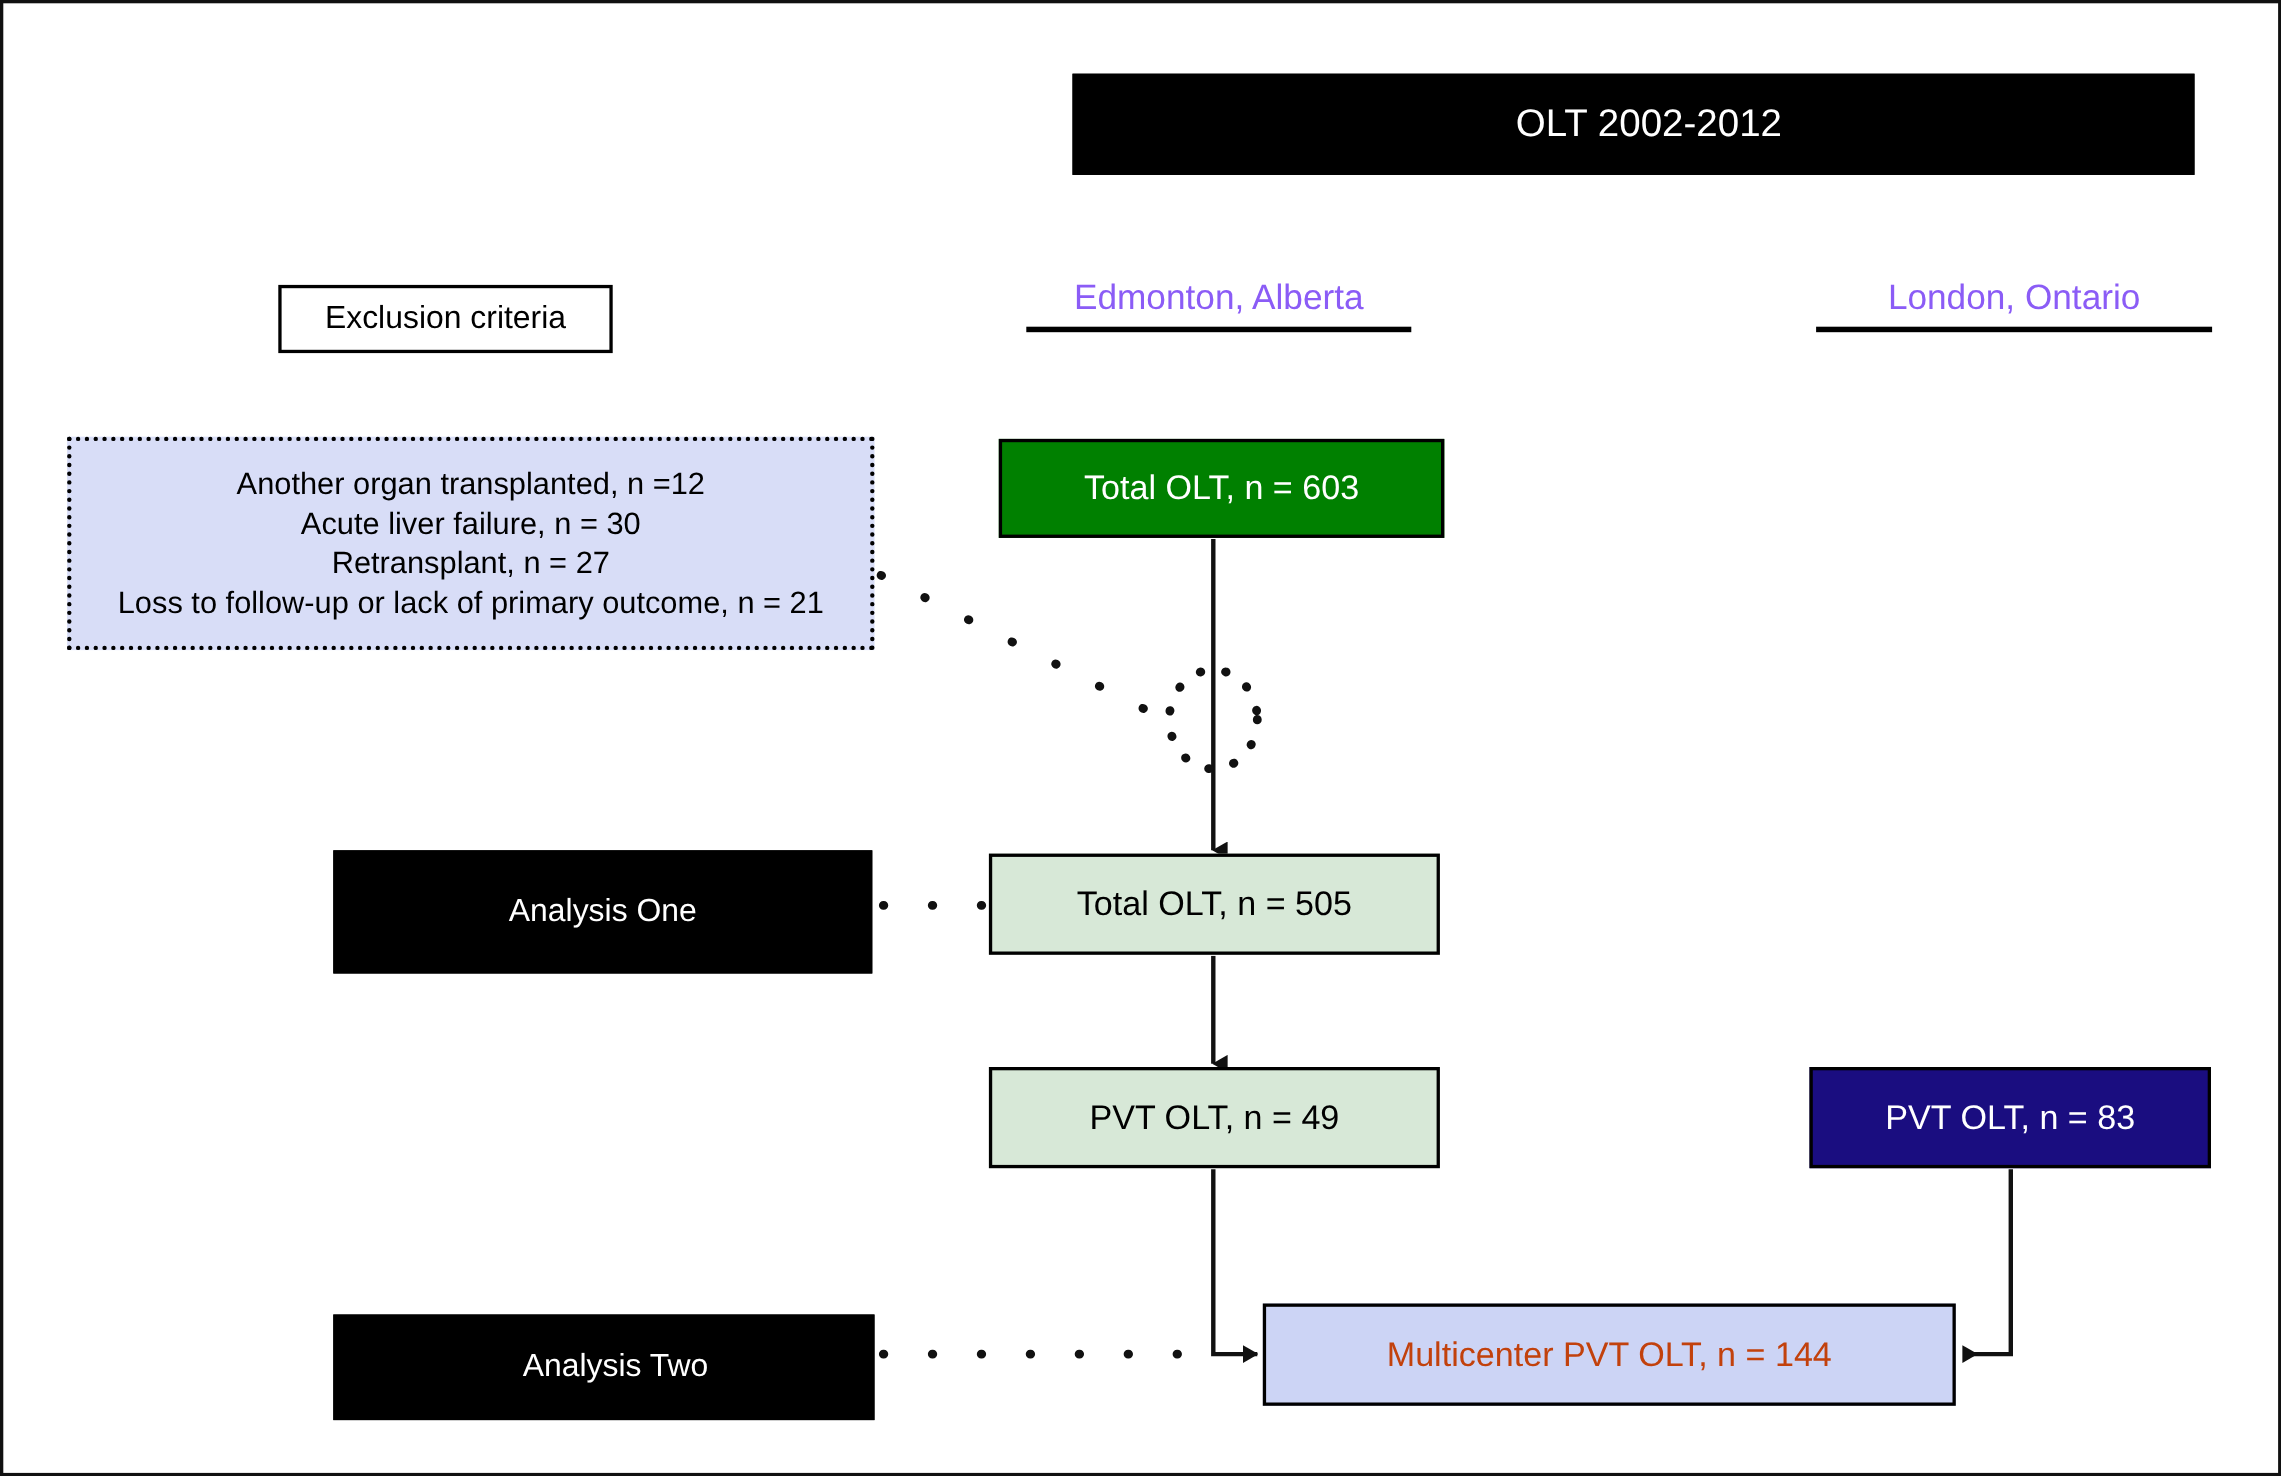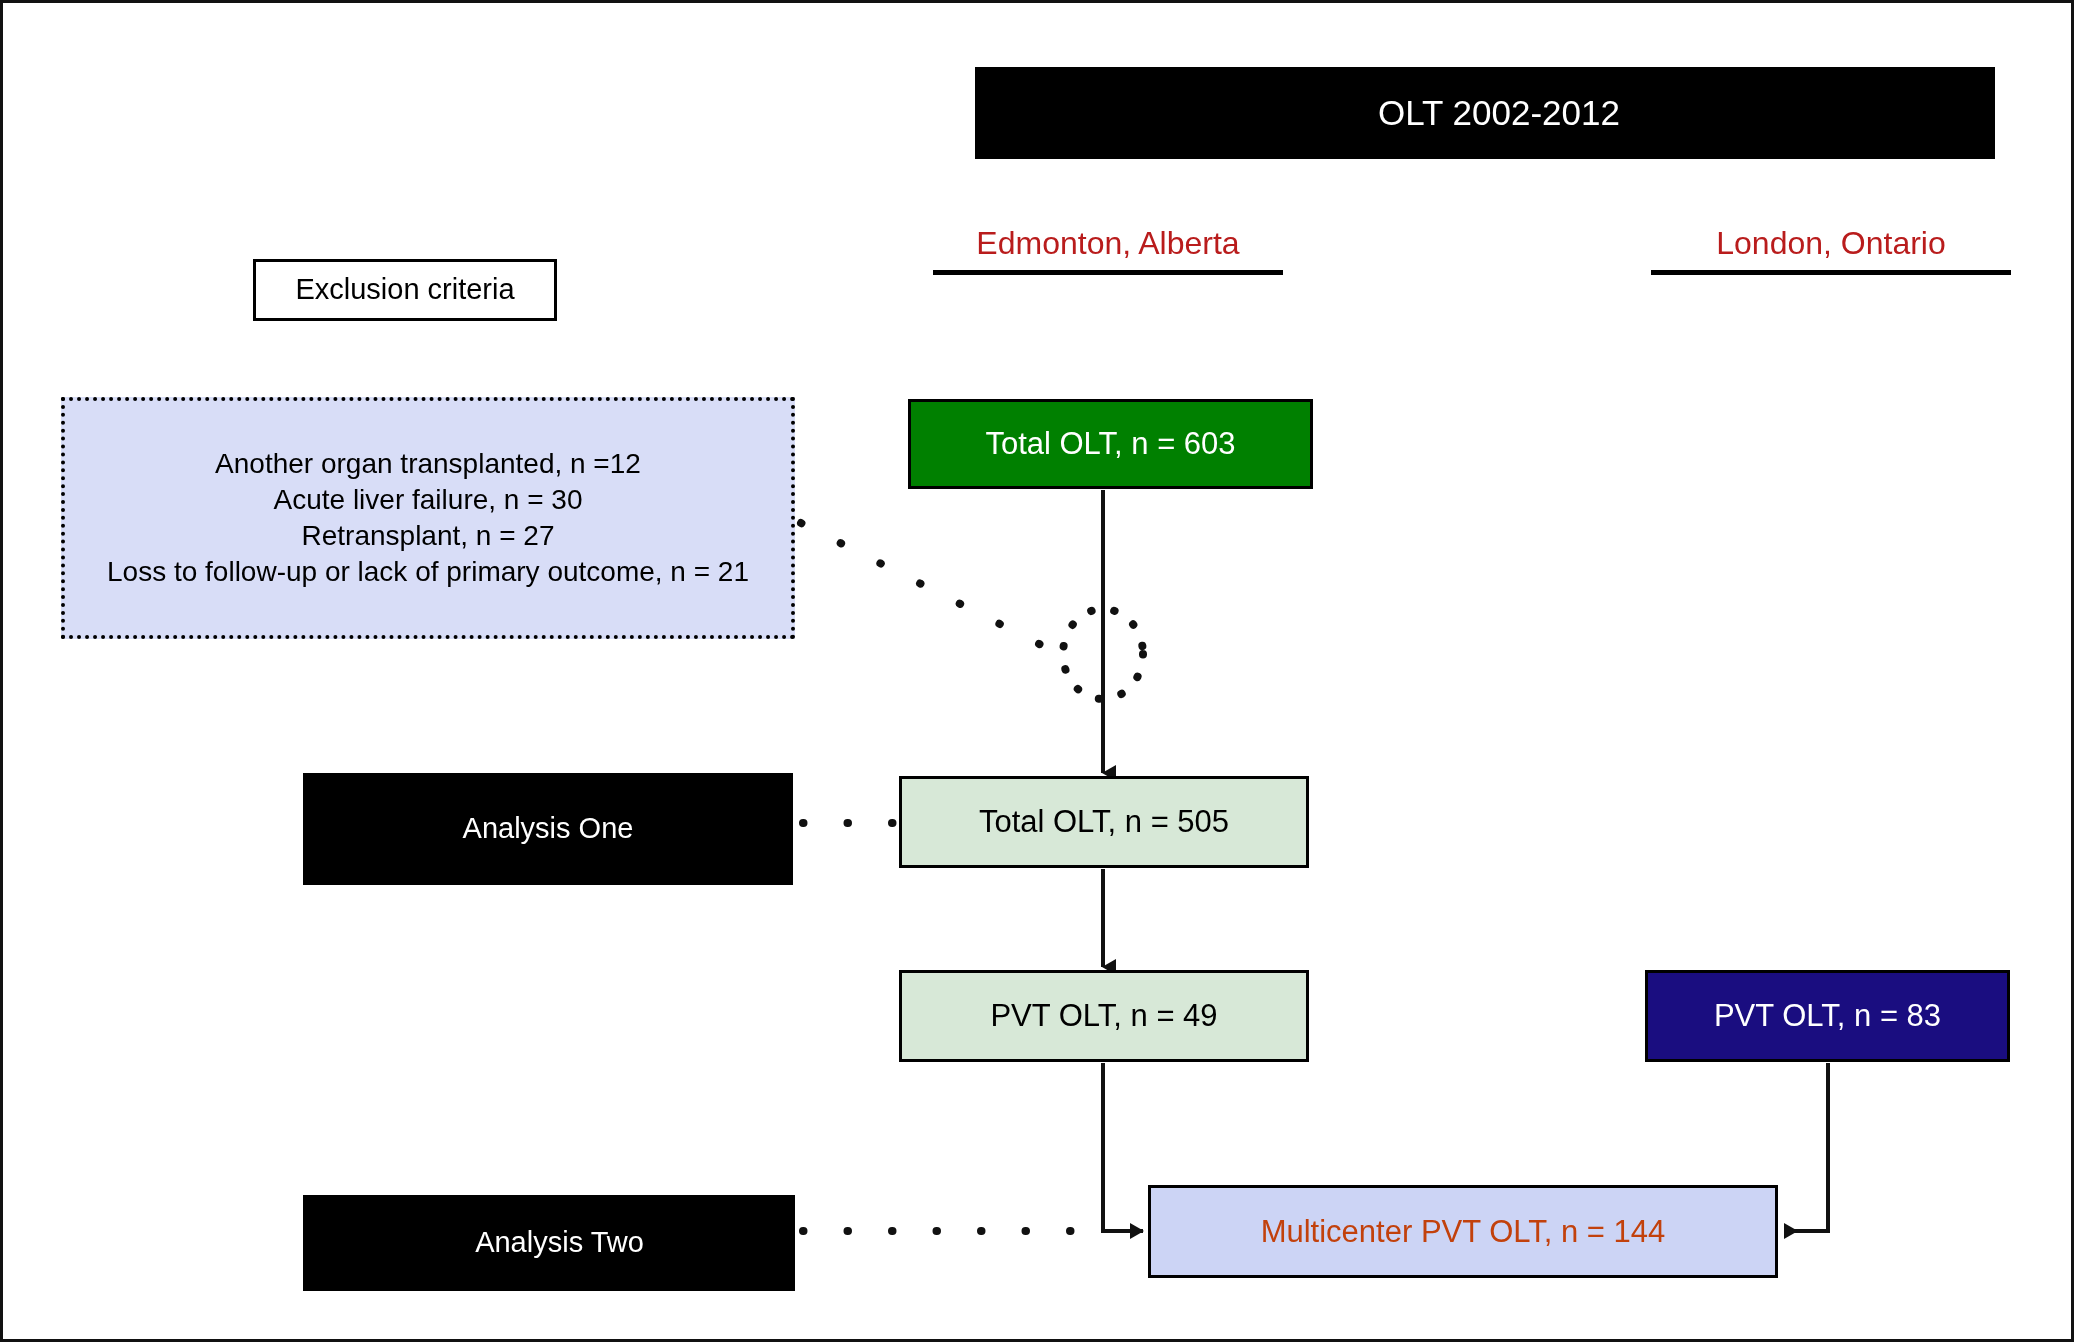"Edmonton, Alberta" .col-header { color: #b91c1c -> #8b5cf6; margin-top: none -> 27px }
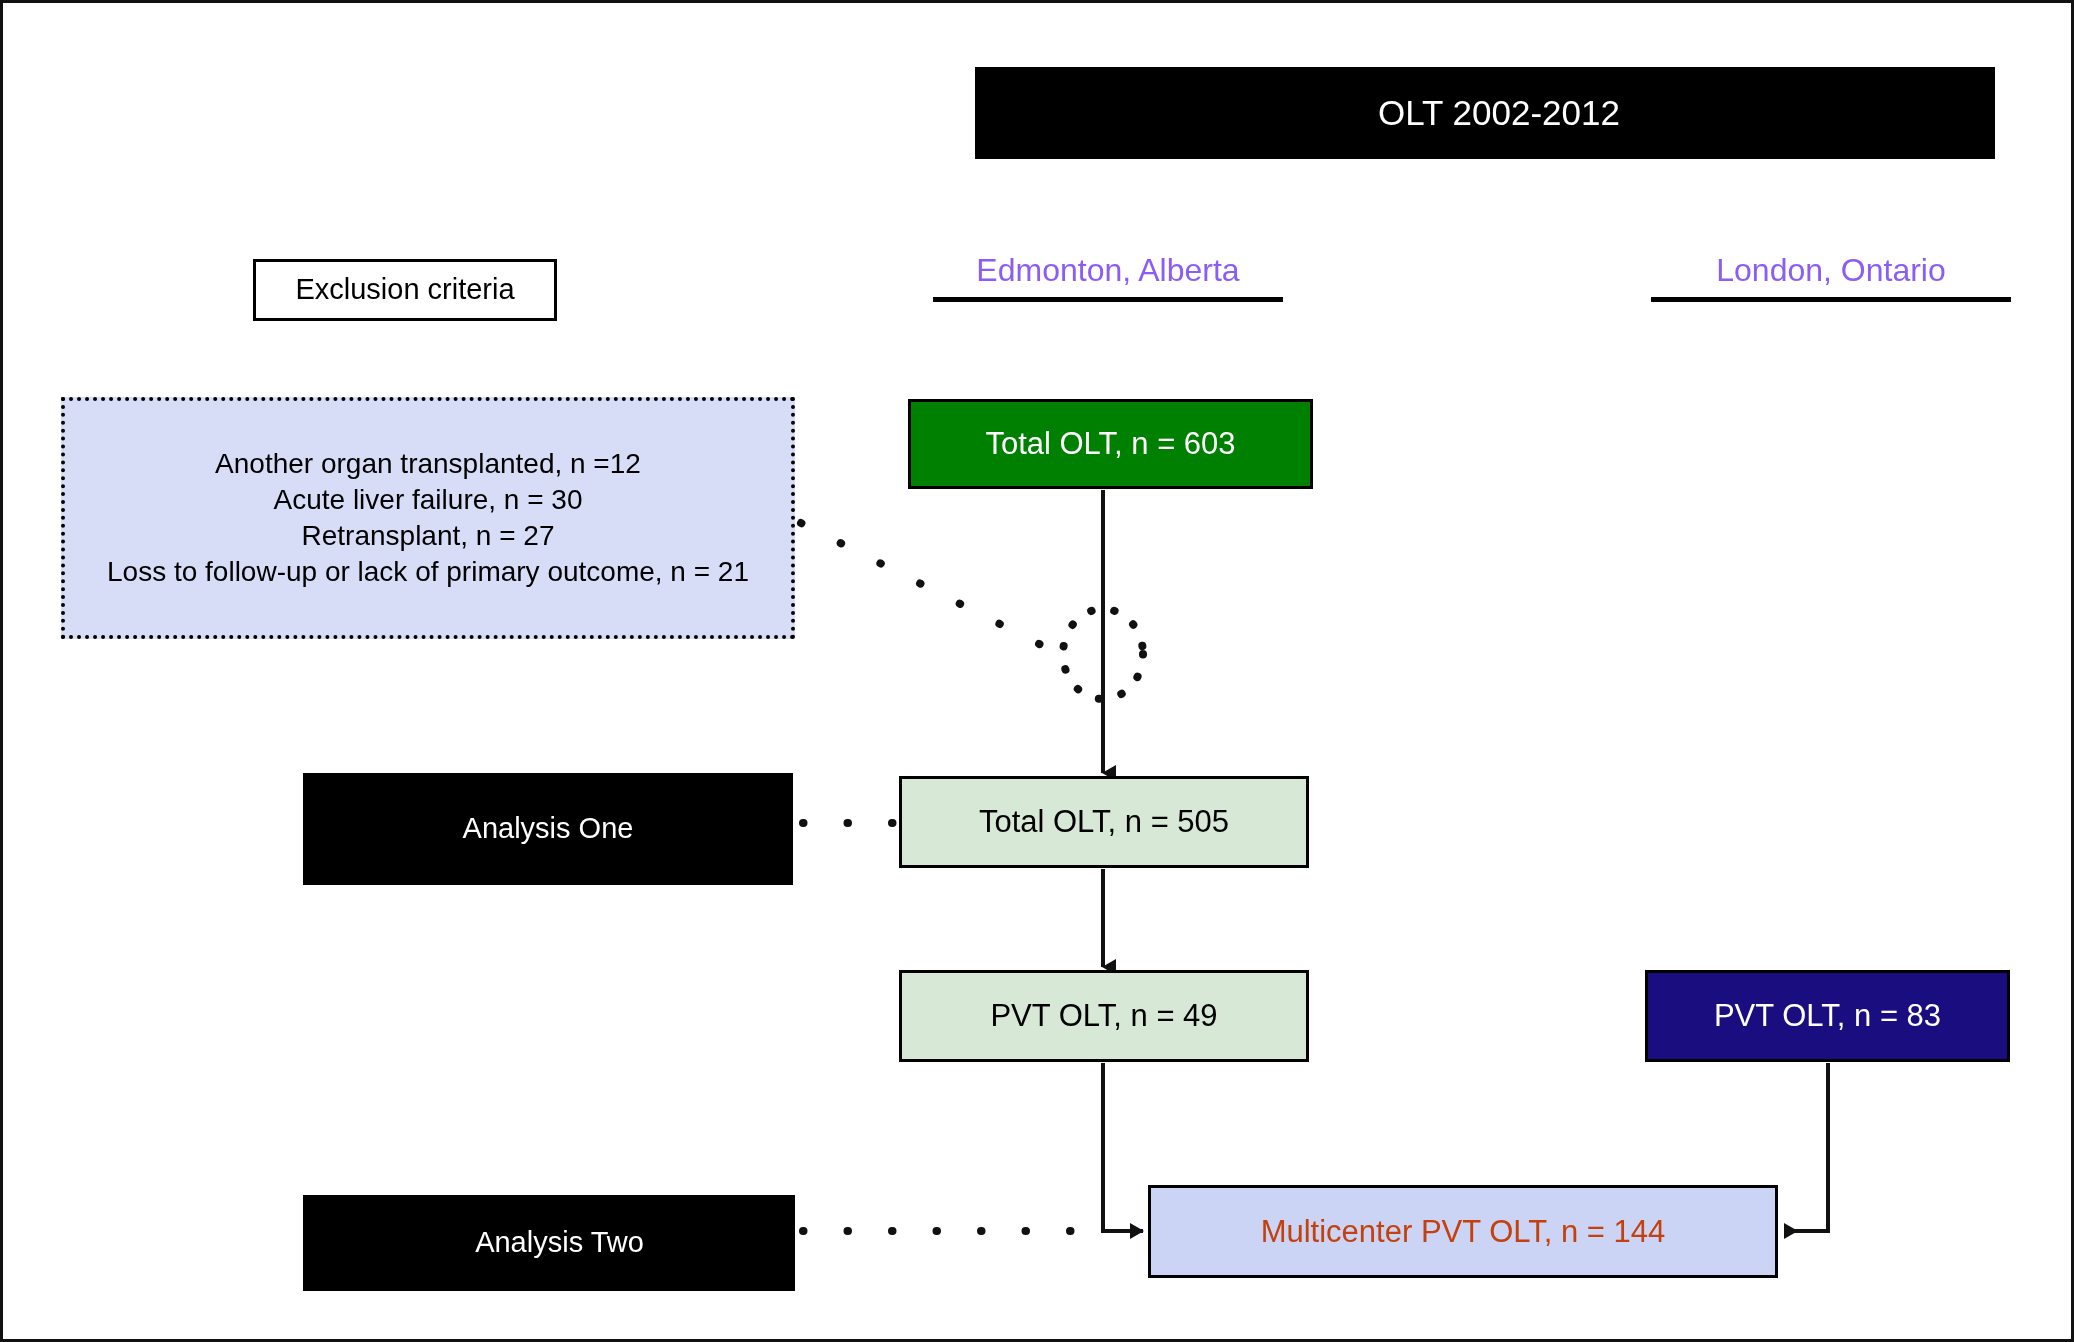"Another organ transplanted, n =12" #exclusion-list-box { height: 242px -> 194px }
